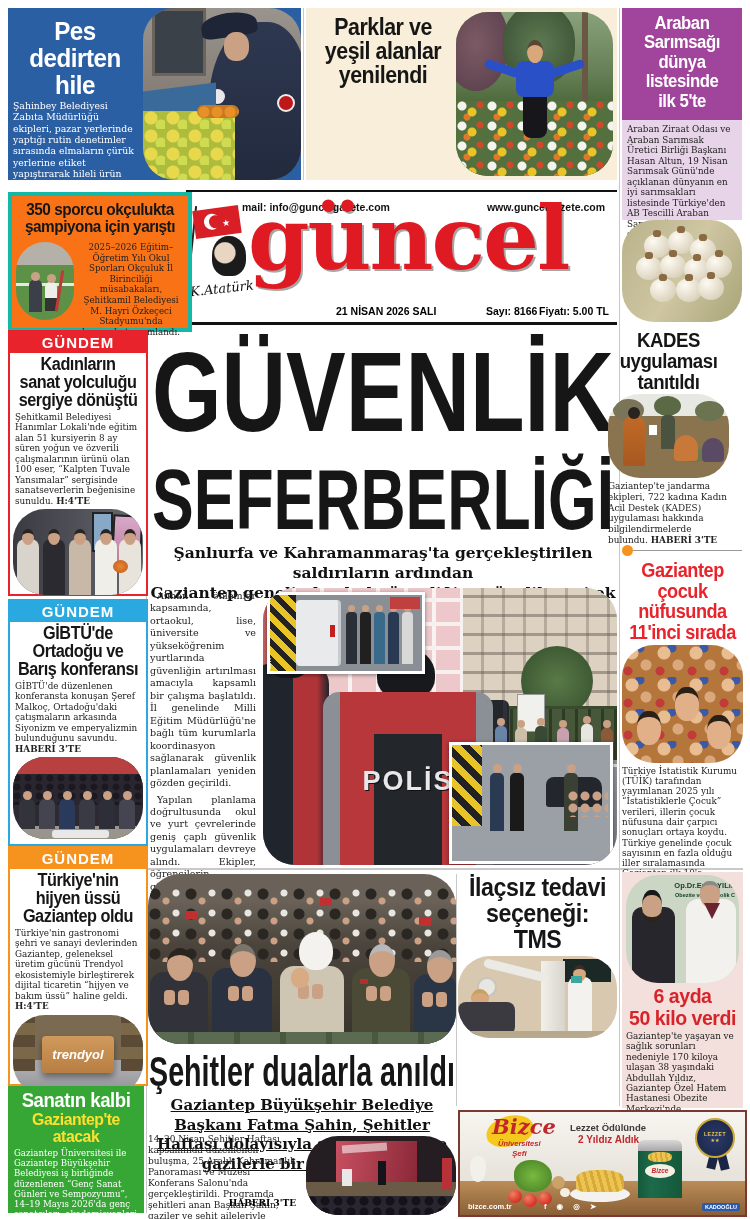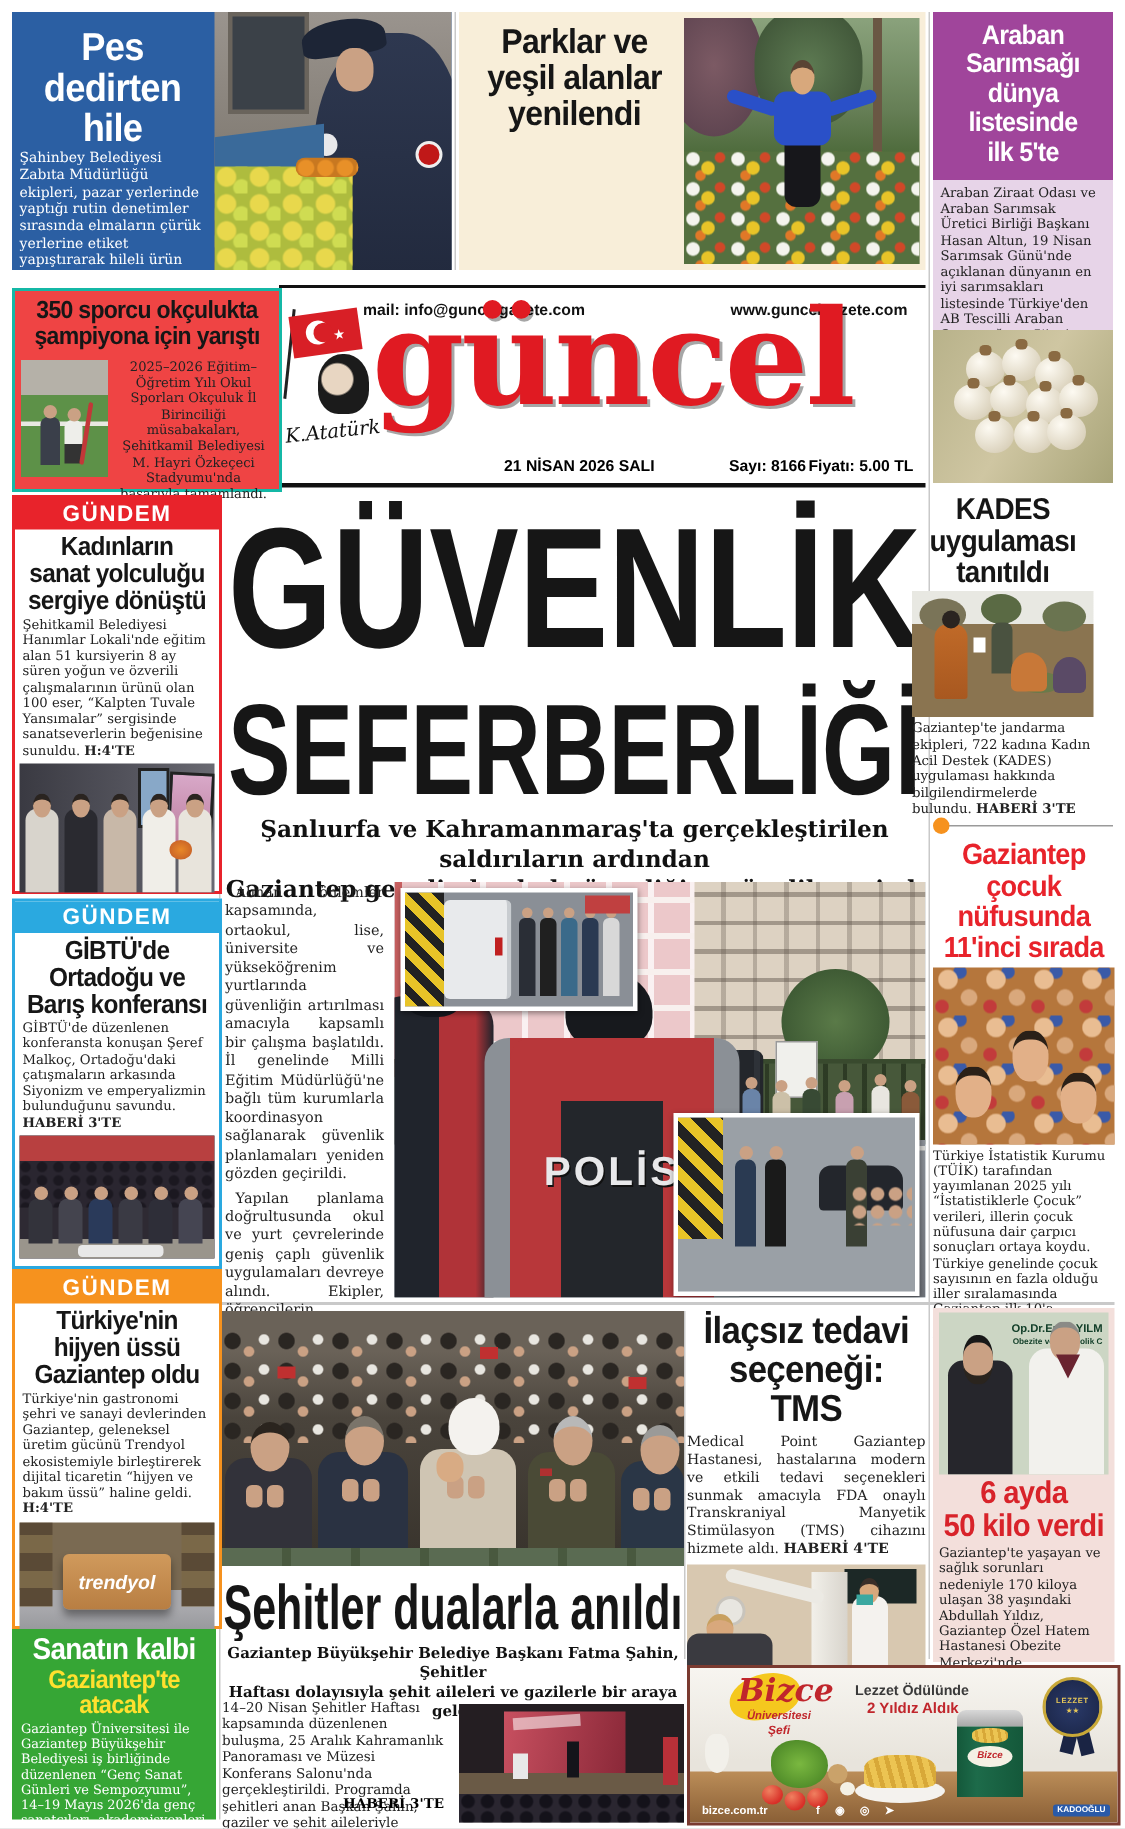"350 sporcu okçulukta" .b-ok { background: #ef4444 -> #f97316; border: 2px solid #14b8a6 -> 4px solid #14b8a6 }
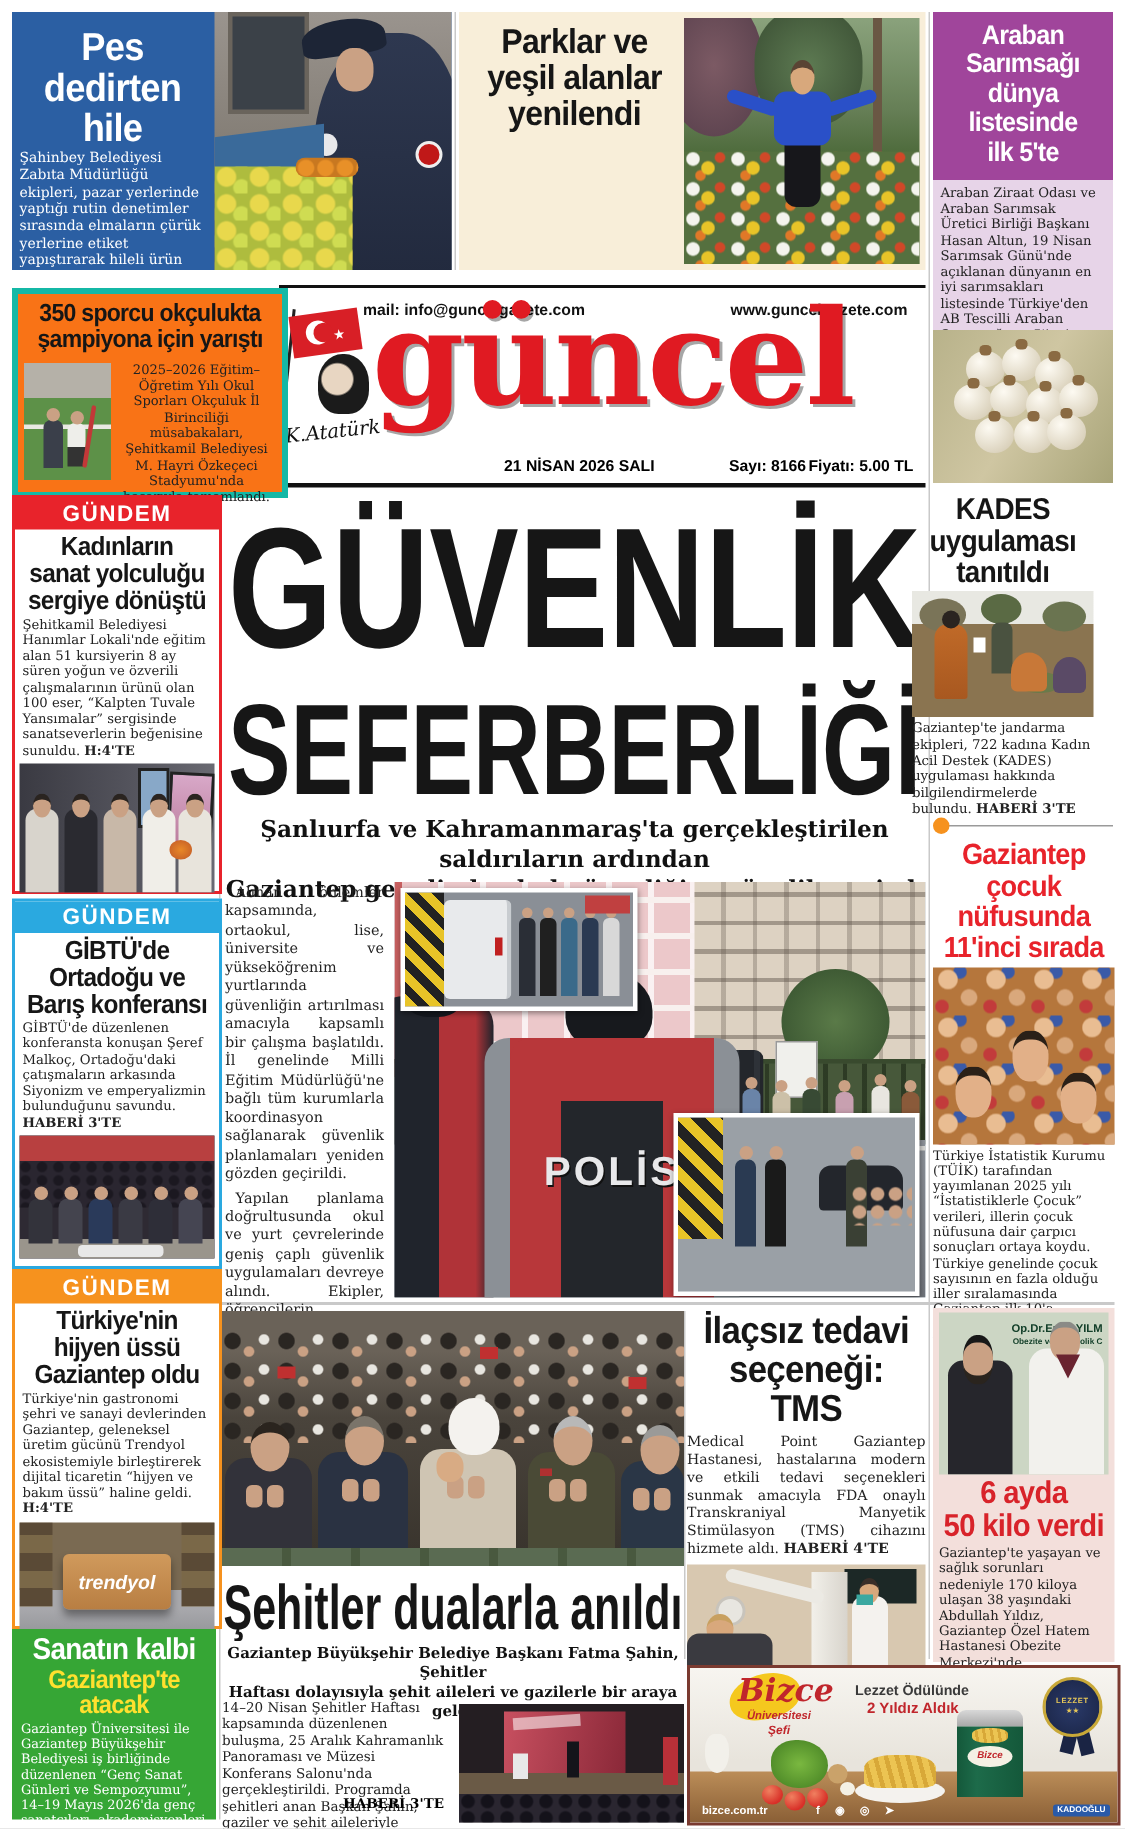"POLİS" .ph { border-radius: none -> 32px }
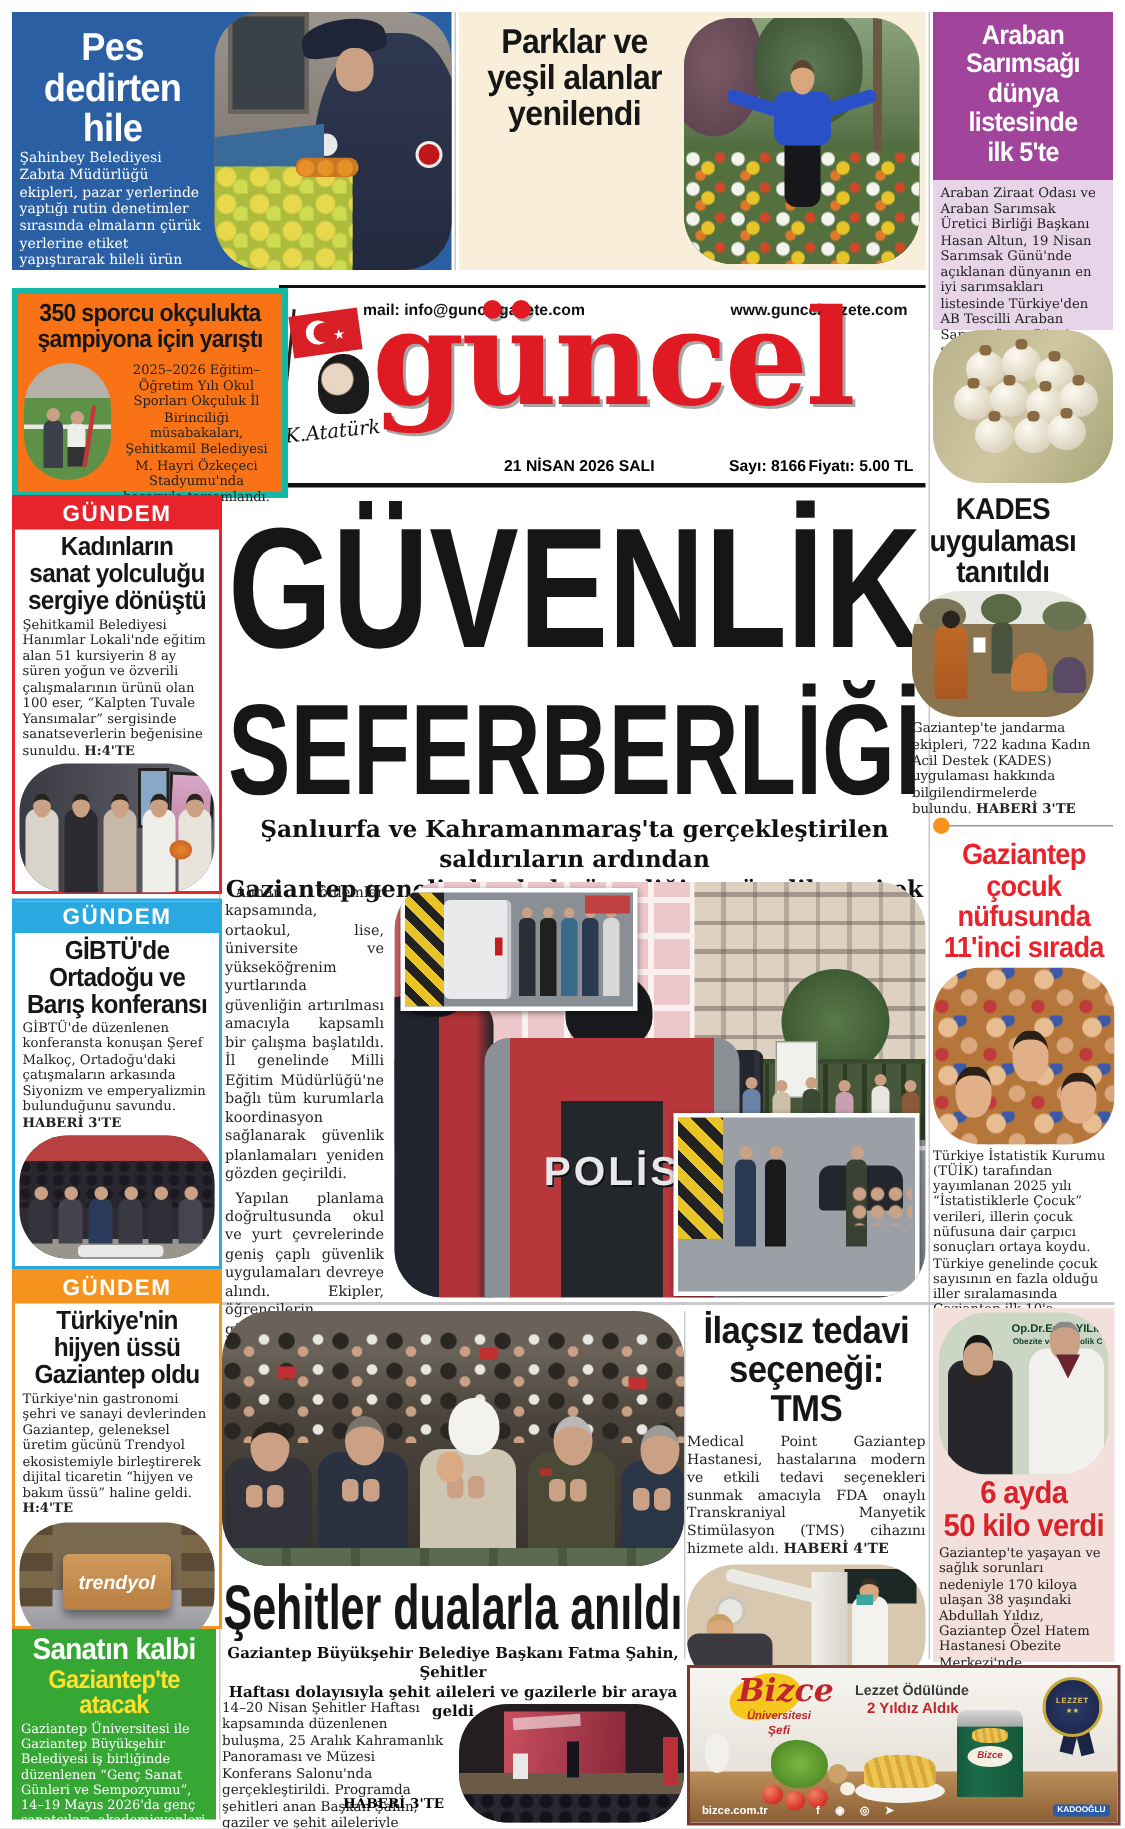"Medical Point Gaziantep Hastanesi," div.tm-body { html: <div> <span>Medical Point Gaziantep Hastanesi, hastalarına modern ve etkili tedavi seçenekleri sunmak amacıyla FDA onaylı Transkraniyal Manyetik Stimülasyon (TMS) cihazını hizmete aldı.</span> <b>HABERİ 4'TE</b> </div> -> none }
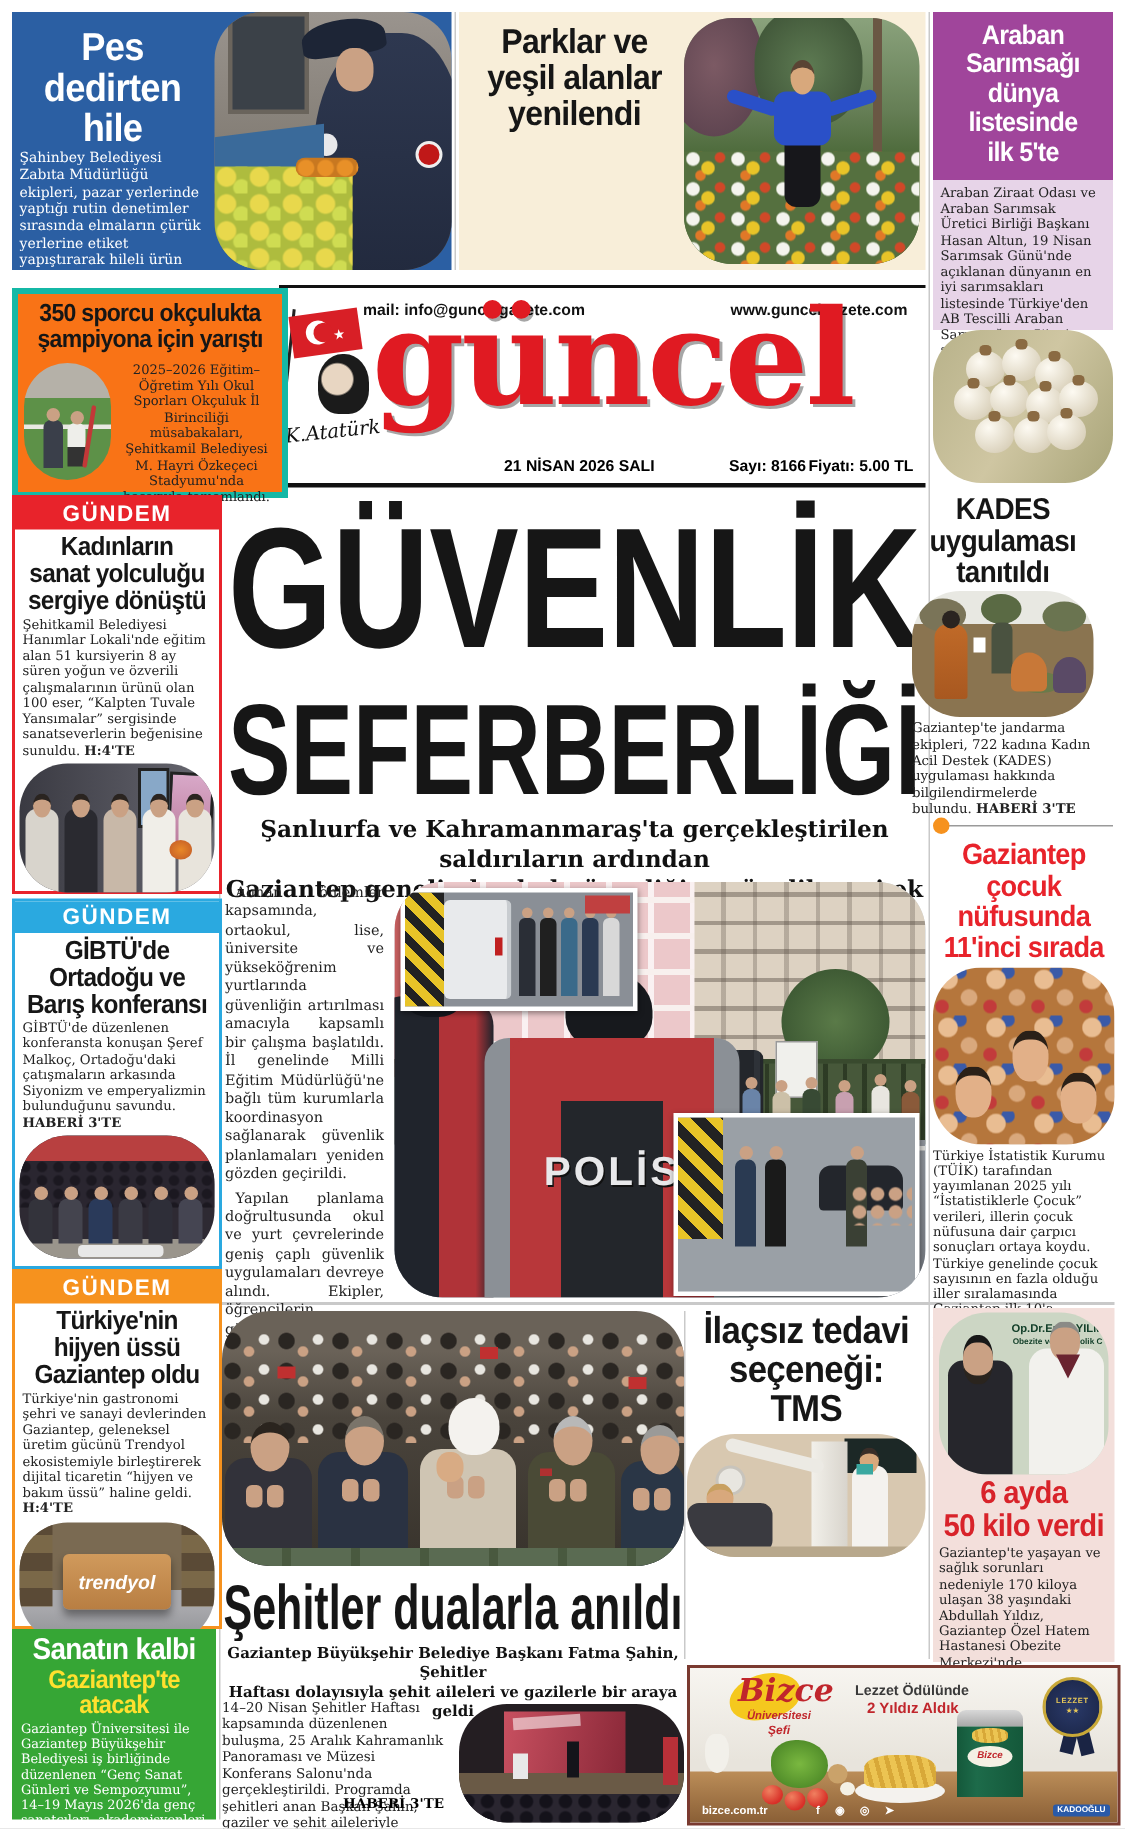"Gaziantep Büyükşehir Belediye Başkanı" .seh-sub { font-size: 10px -> 15px; text-decoration: none -> underline }
